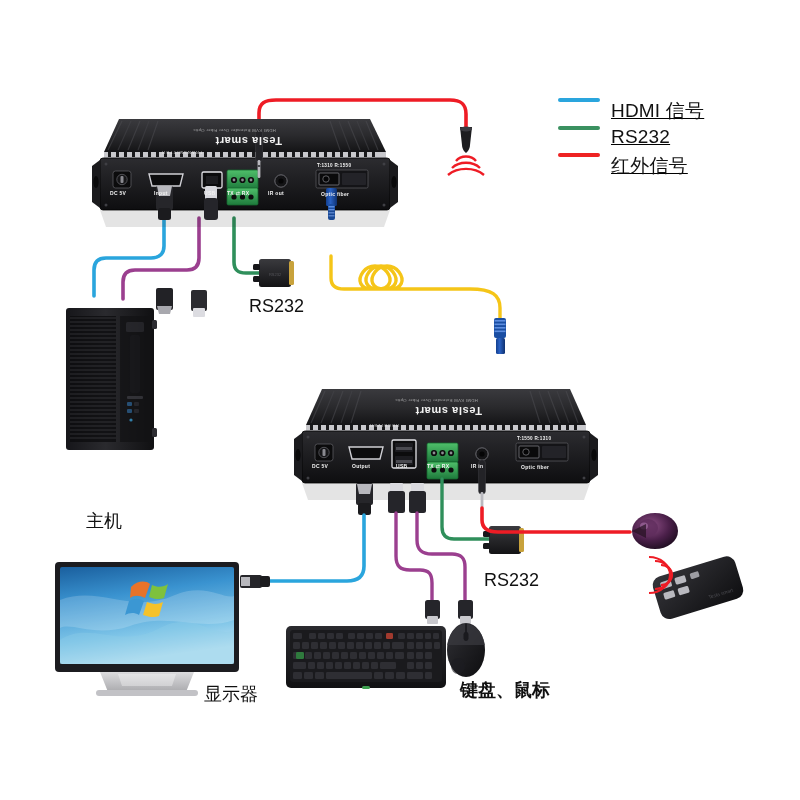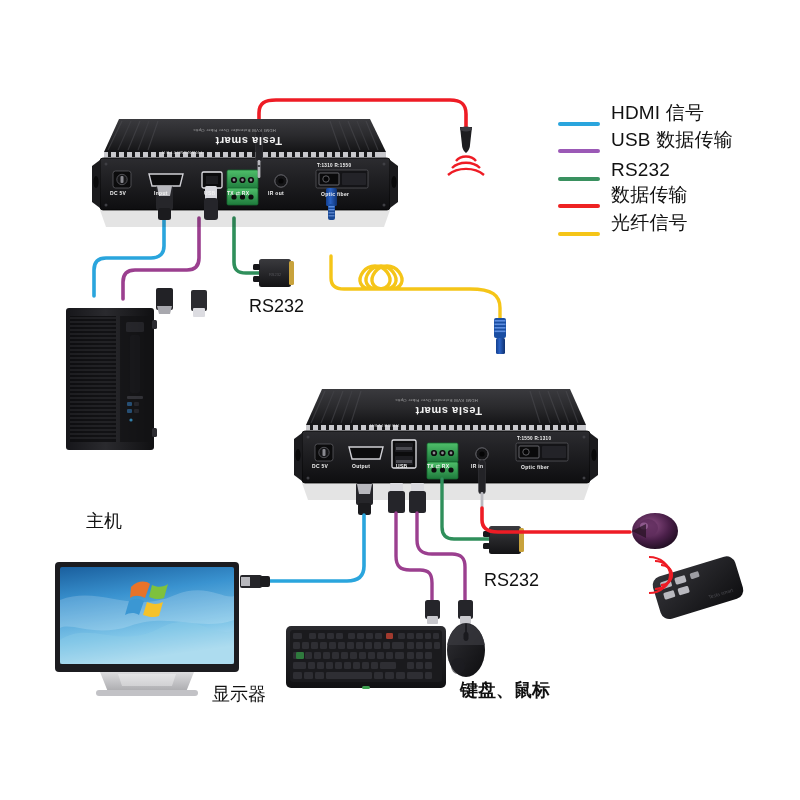"HDMI 信号" .legend-row { align-items: flex-end -> flex-start; text-decoration: none -> underline }
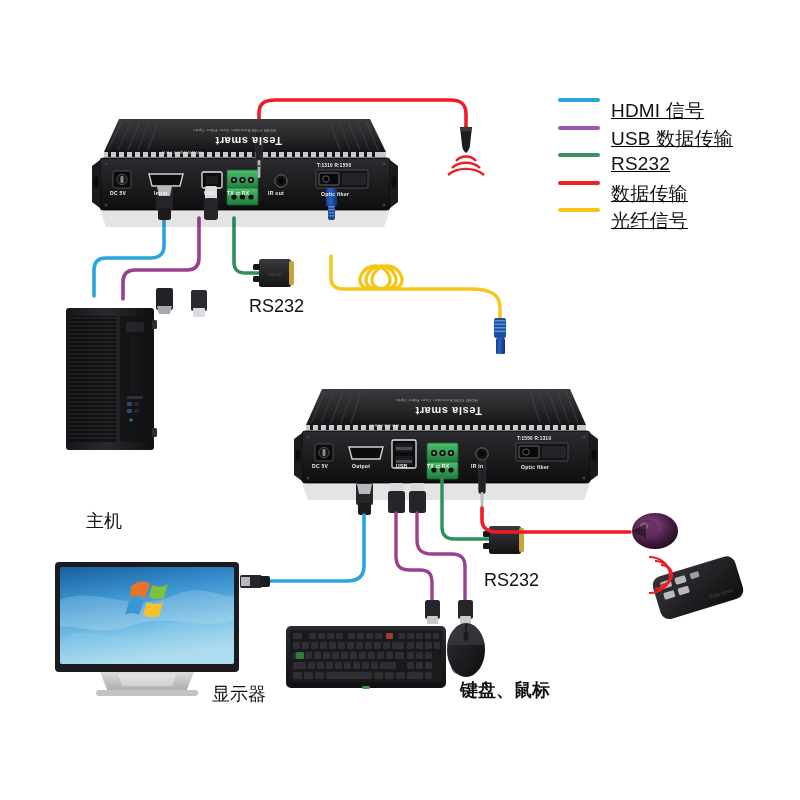"USB 数据传输" div.legend-row { html: <div> <span></span> <span>USB 数据传输</span> </div> -> none }
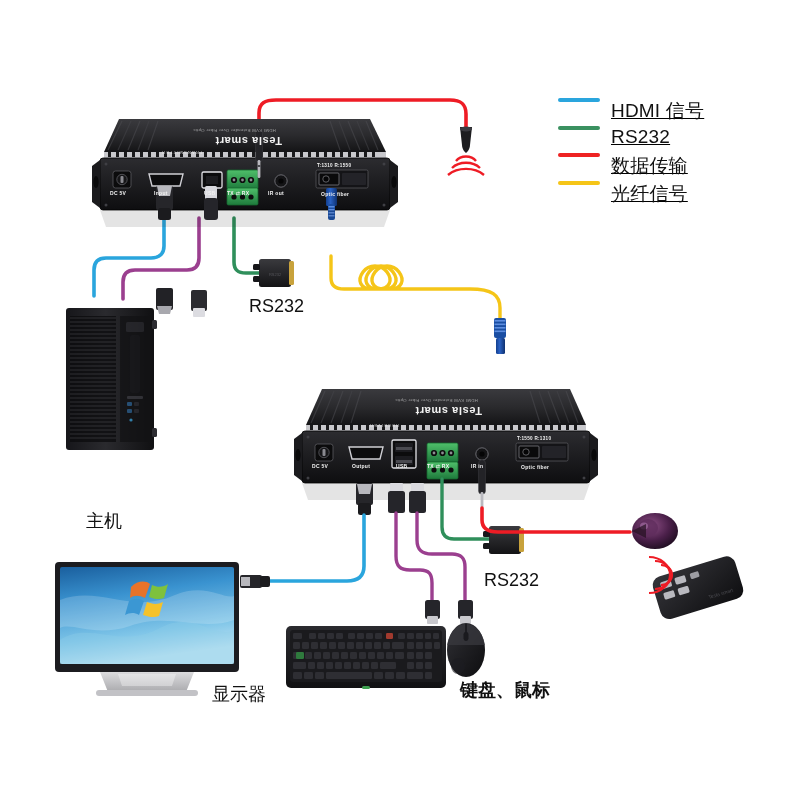"数据传输" span.legend-text { text: 数据传输 -> 红外信号 }
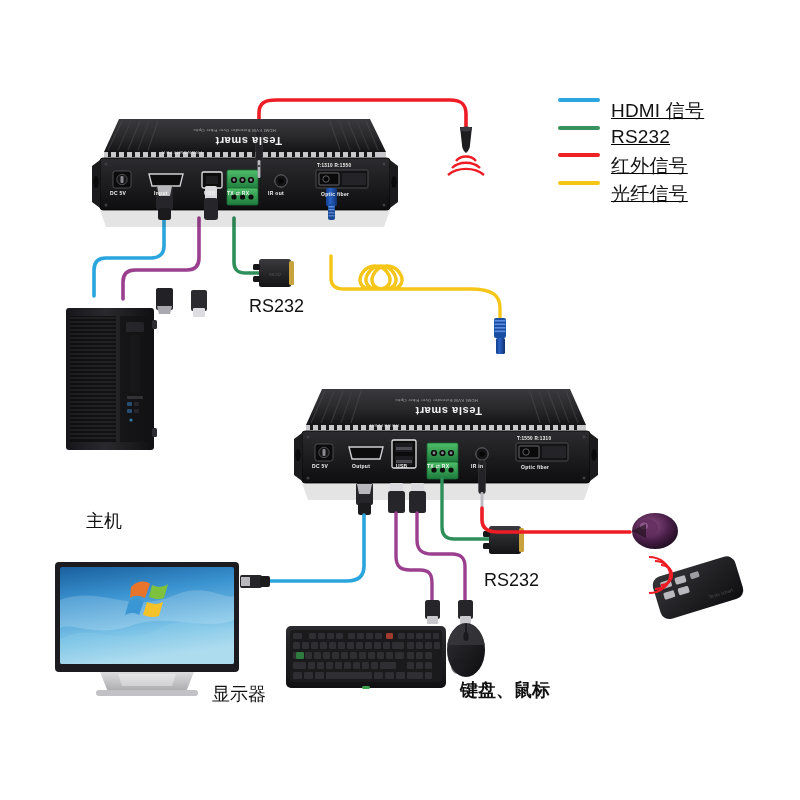"光纤信号" div.legend-row { html: <div> <span></span> <span>光纤信号</span> </div> -> none }
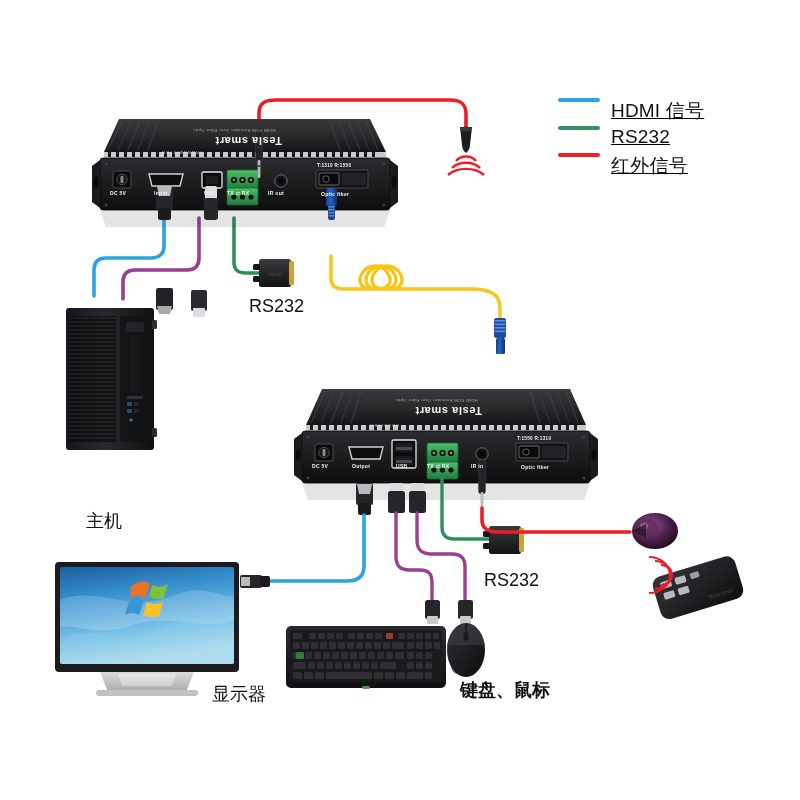"显示器" div.lbl { left: 212px -> 204px }
